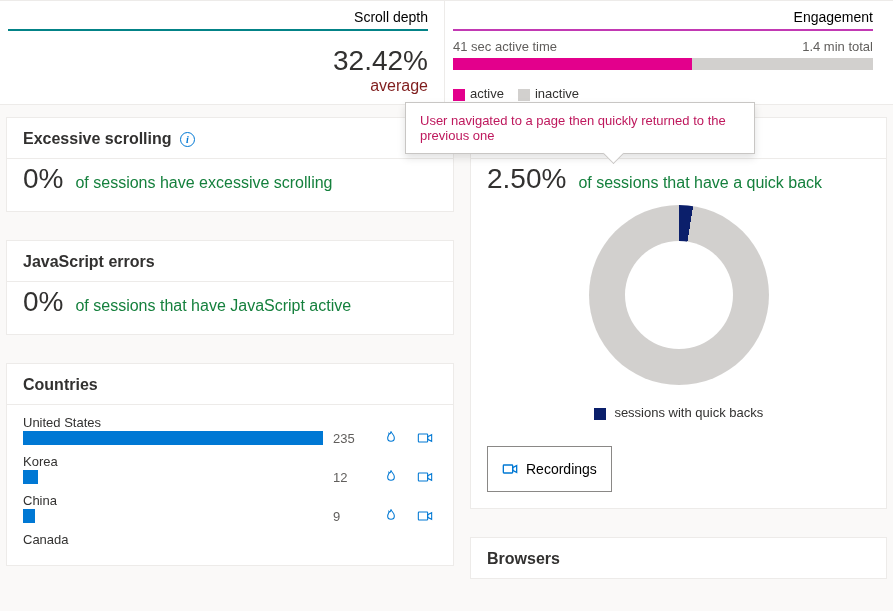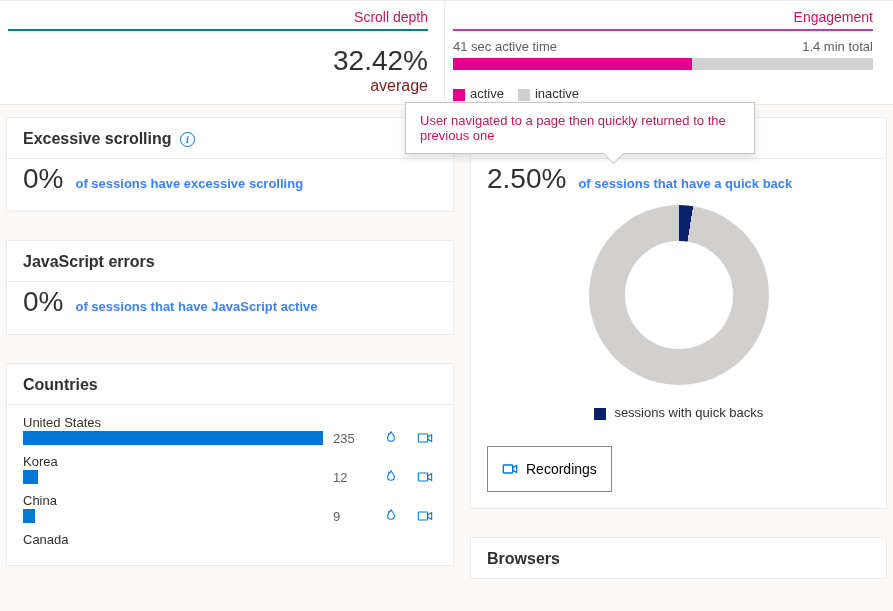"Scroll depth" .panel-title { color: #be185d -> #000000 }
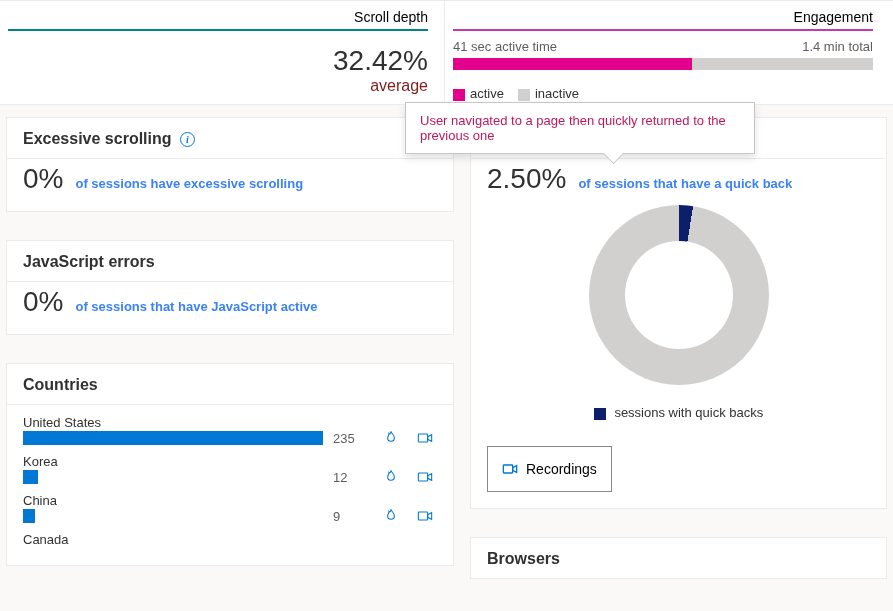"of sessions have excessive scrolling" .metric-desc { color: #3b82f6 -> #15803d; font-size: 13px -> 16px; font-weight: bold -> none }
